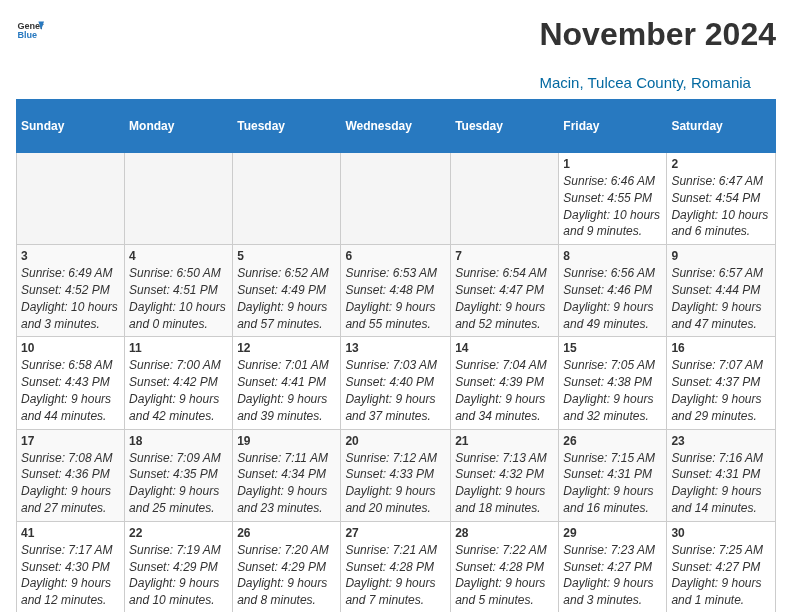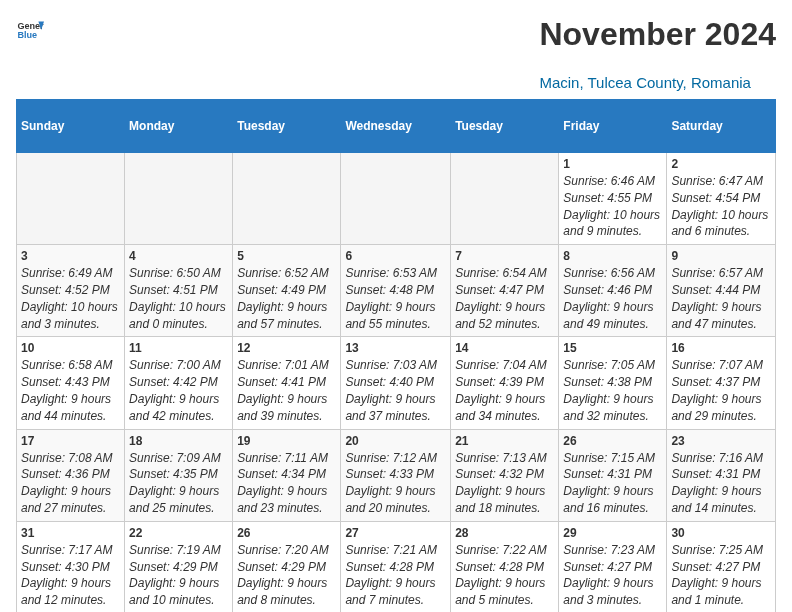"31" span.day-number { text: 31 -> 41 }
